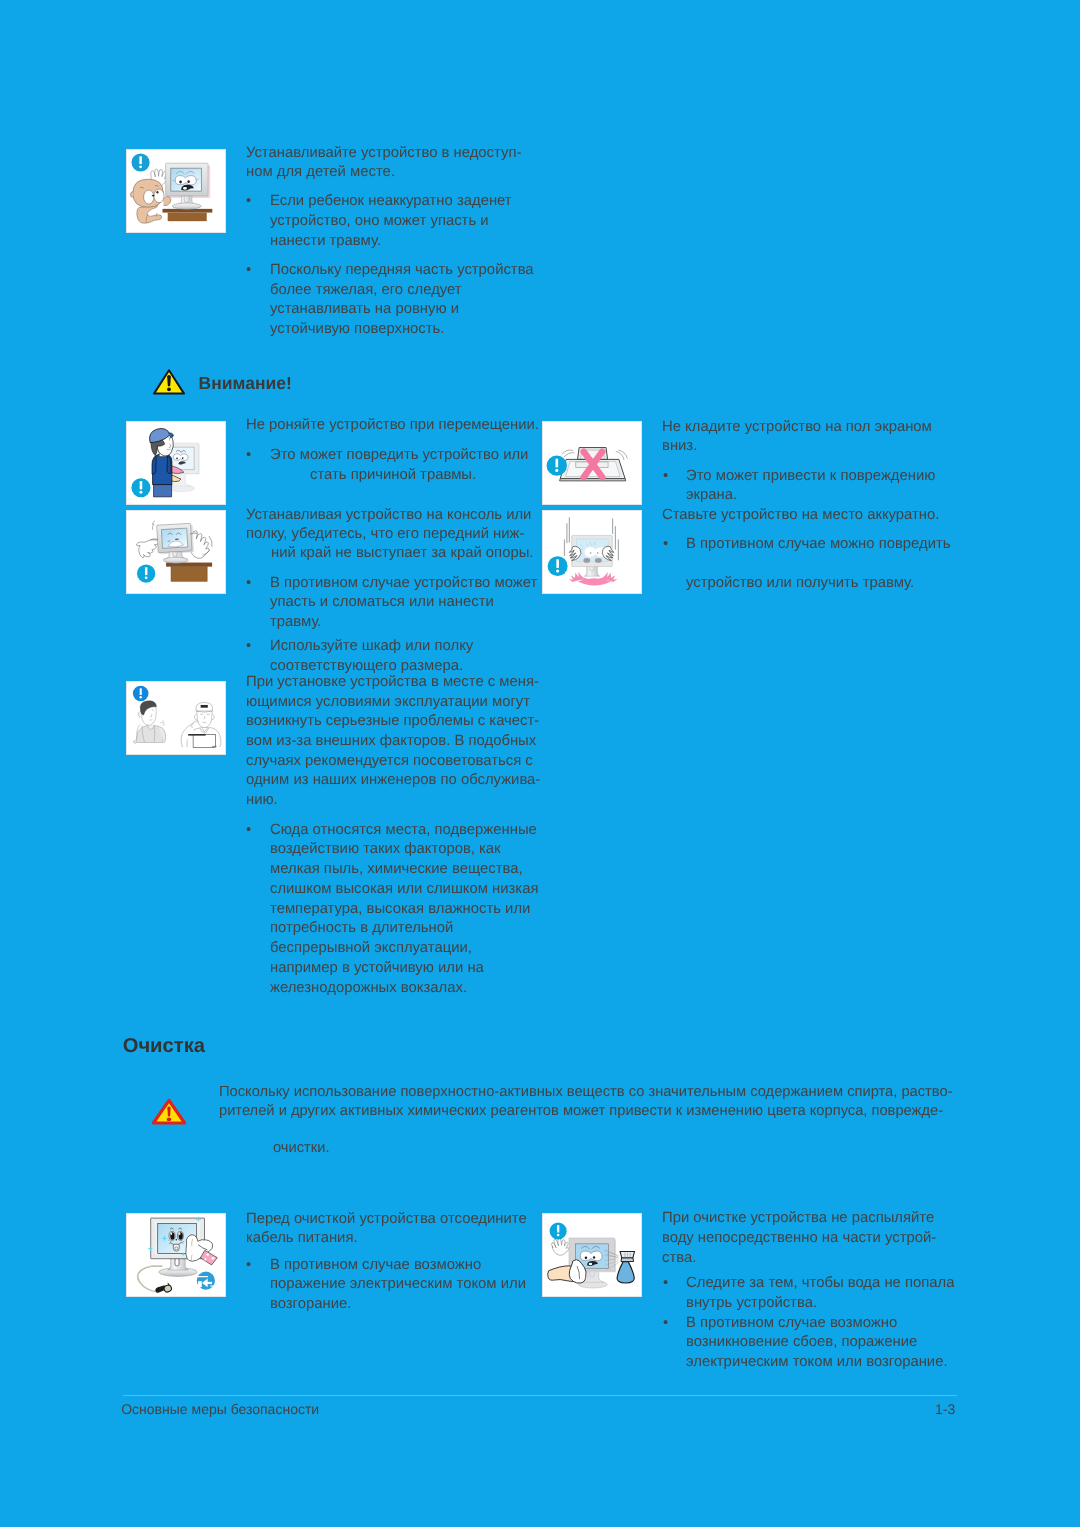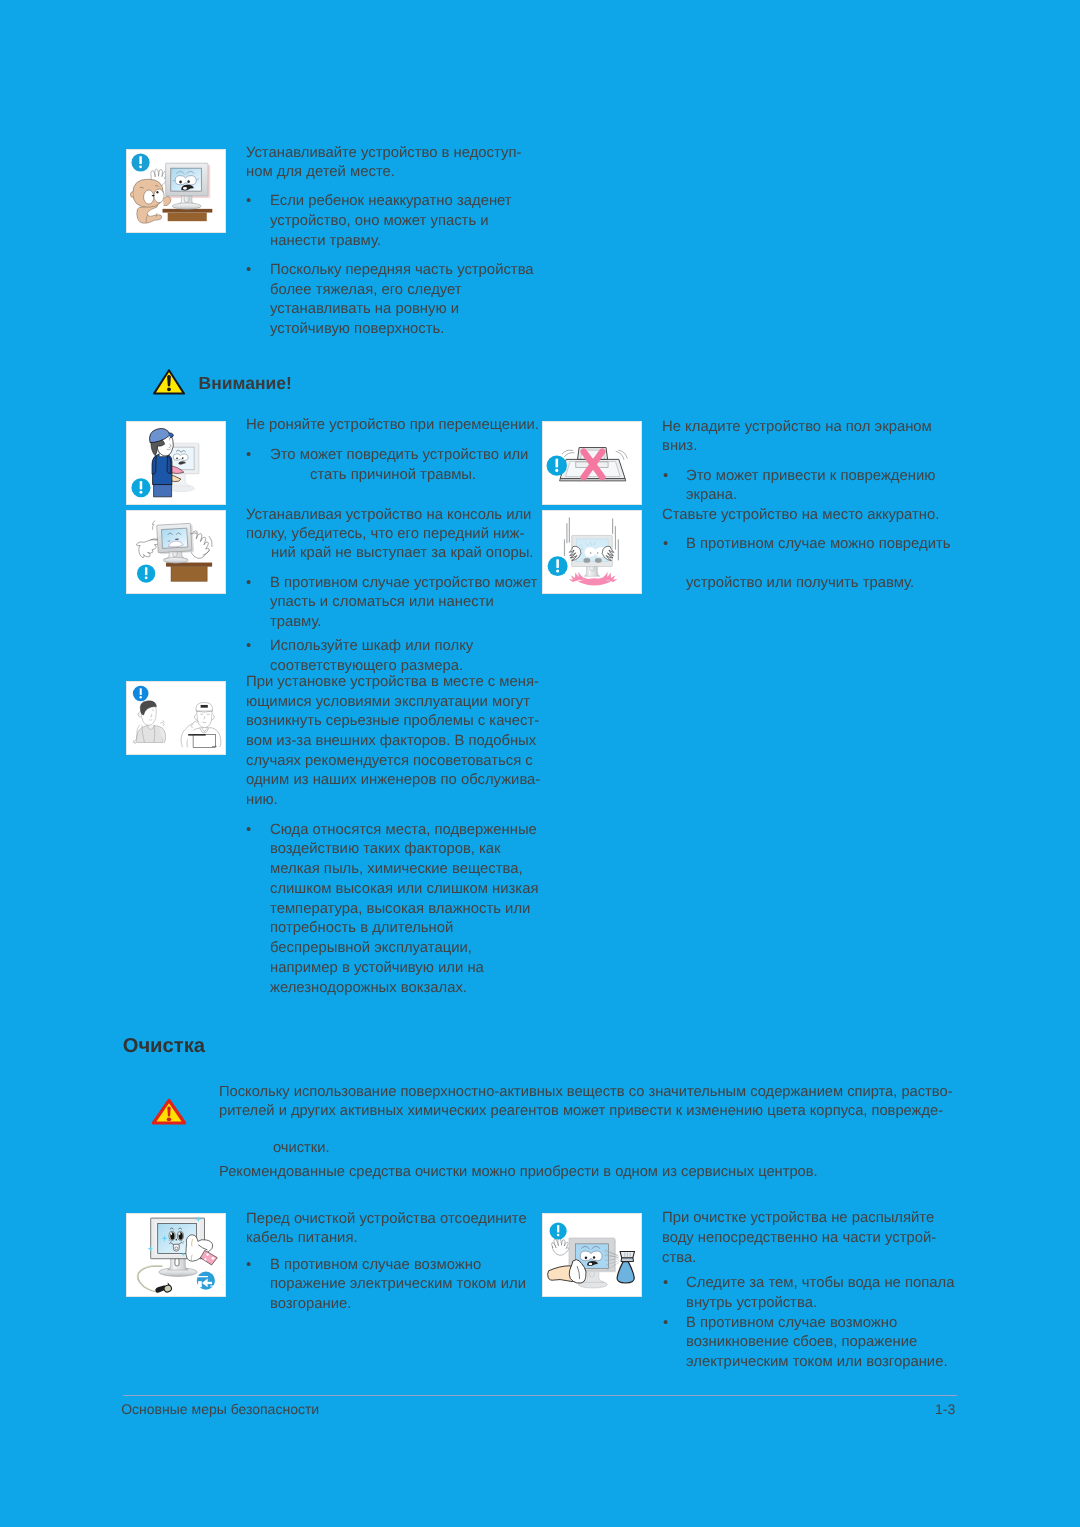"Рекомендованные средства очистки можно" div.pln { html: <div>Рекомендованные средства очистки можно приобрести в одном из сервисных центров.</div> -> none }
